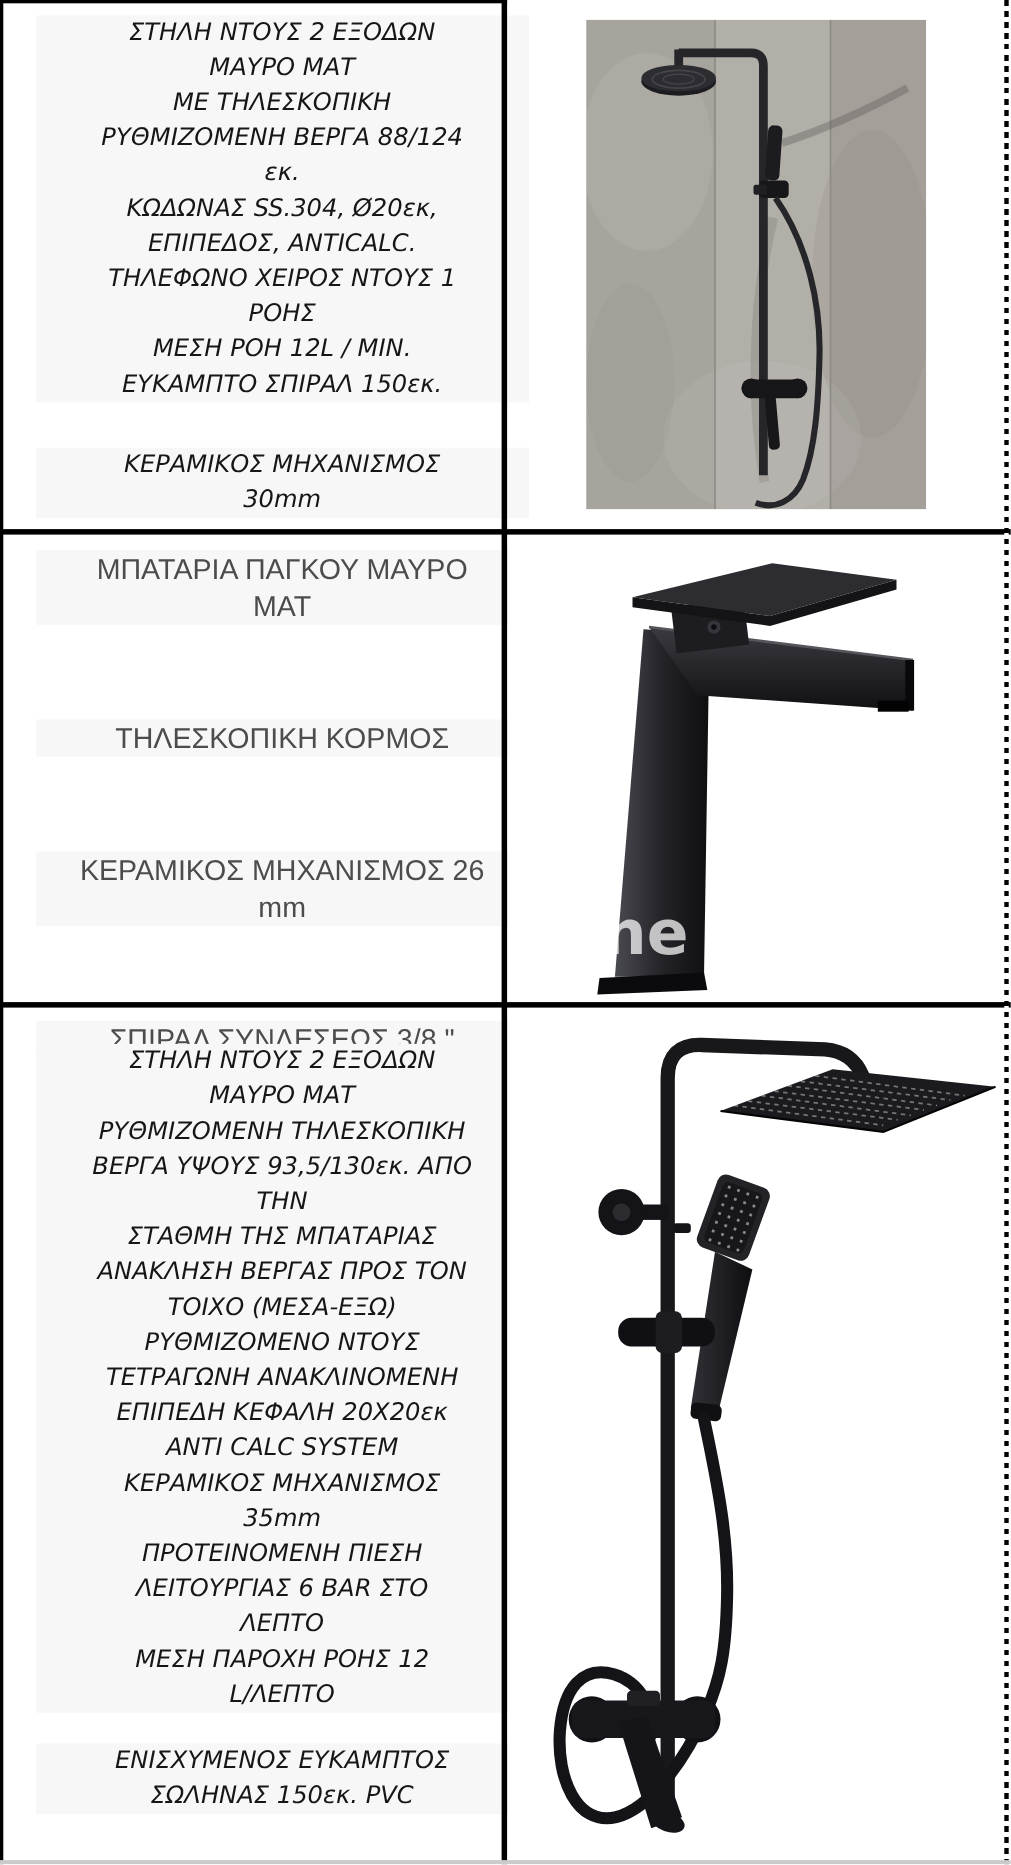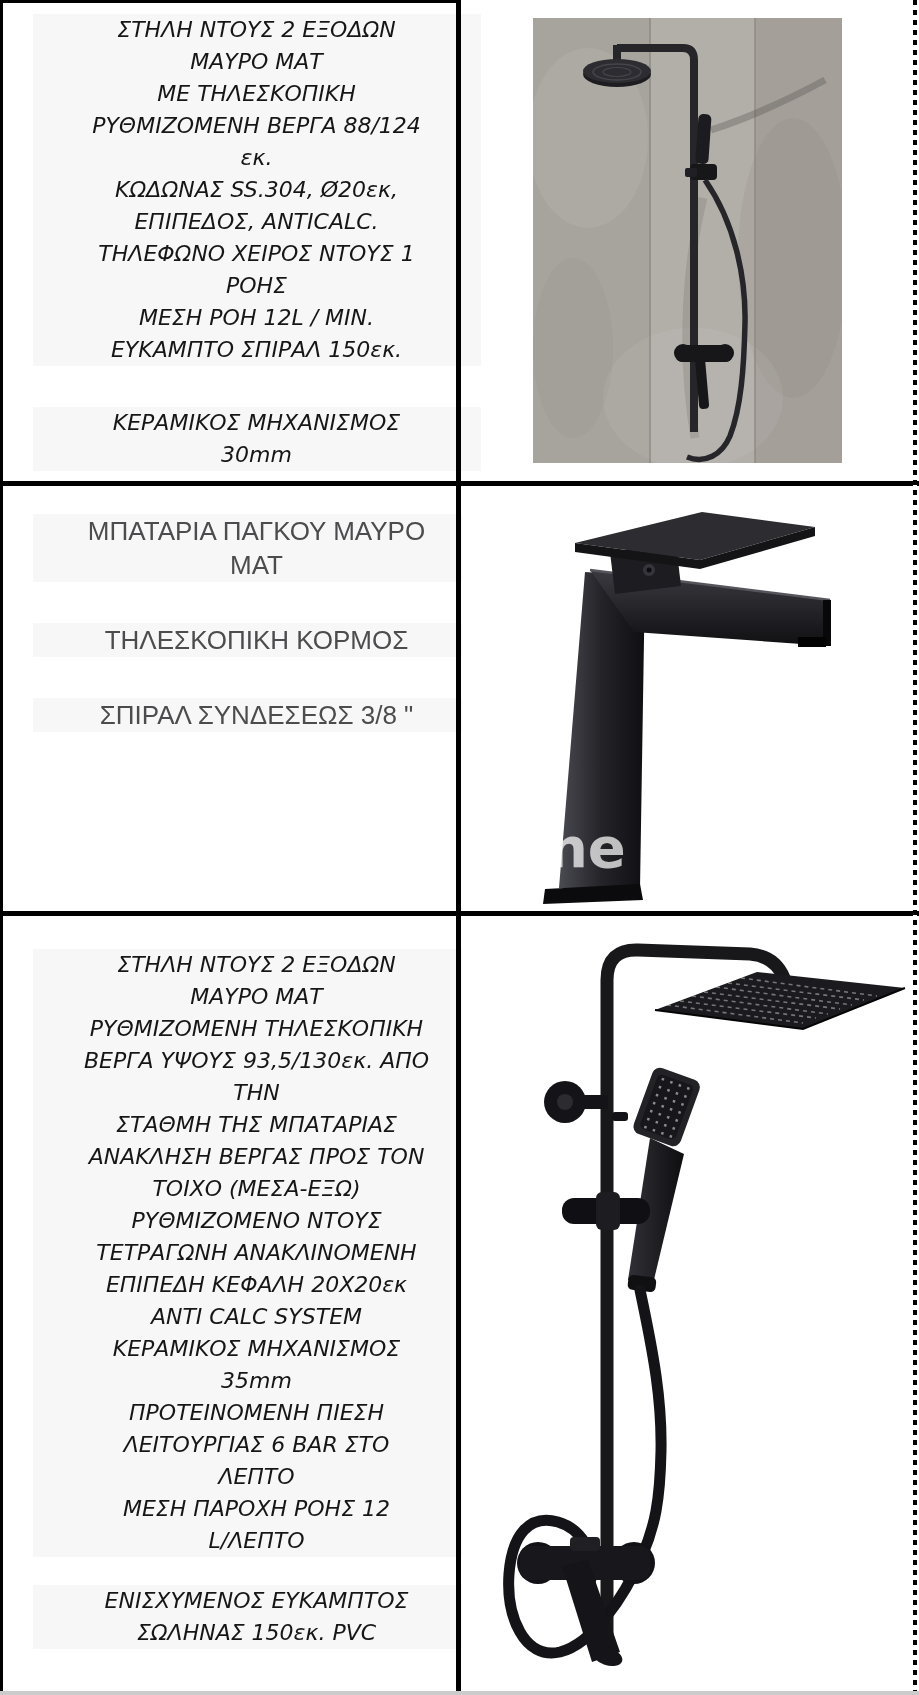"ΜΠΑΤΑΡΙΑ ΠΑΓΚΟΥ ΜΑΥΡΟ" .cell-r2 { gap: none -> 45px; top: 500px -> 486px }
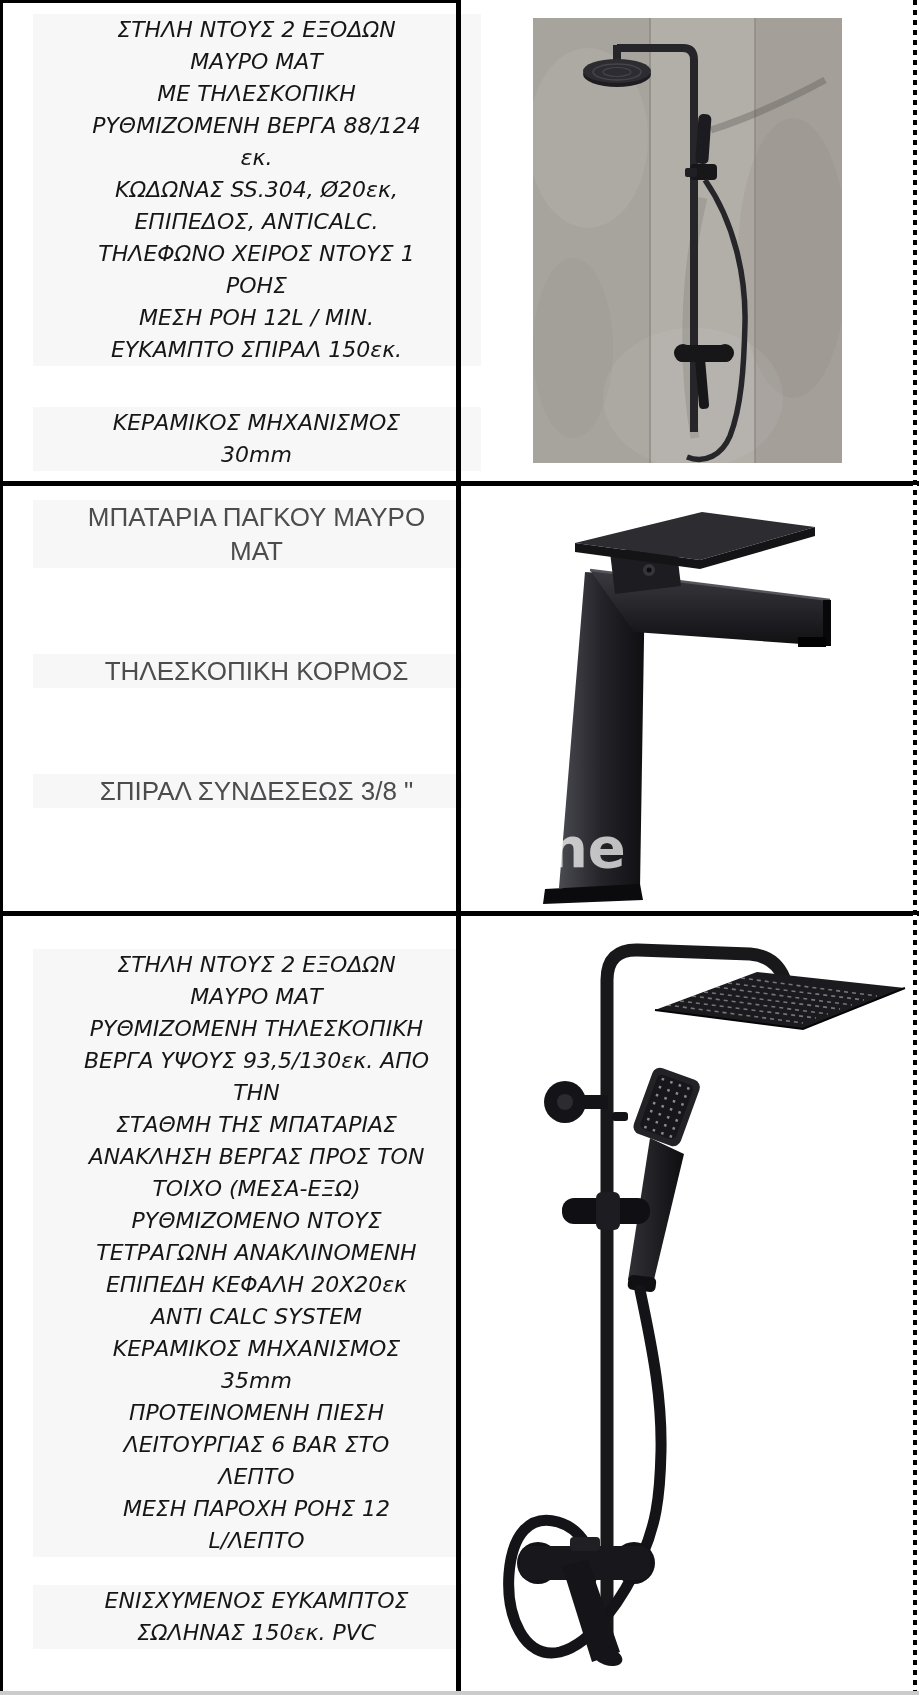"ΚΕΡΑΜΙΚΟΣ ΜΗΧΑΝΙΣΜΟΣ 26" div.para { html: none -> <div>ΚΕΡΑΜΙΚΟΣ ΜΗΧΑΝΙΣΜΟΣ 26 mm</div> }
